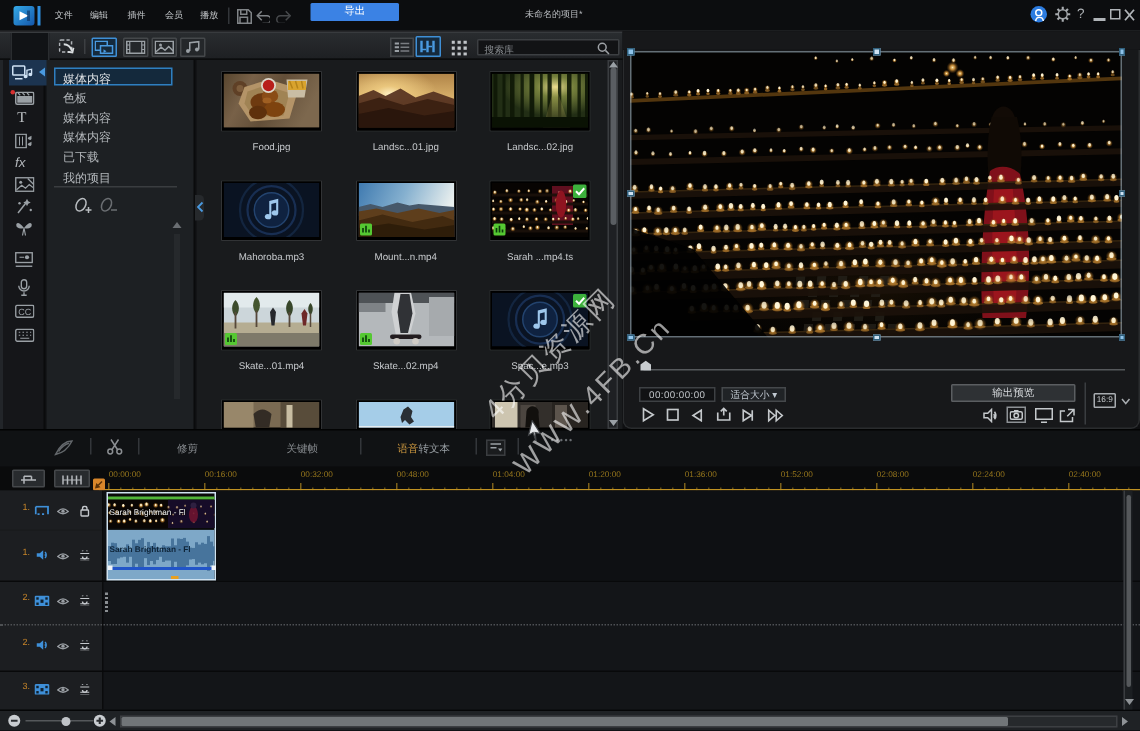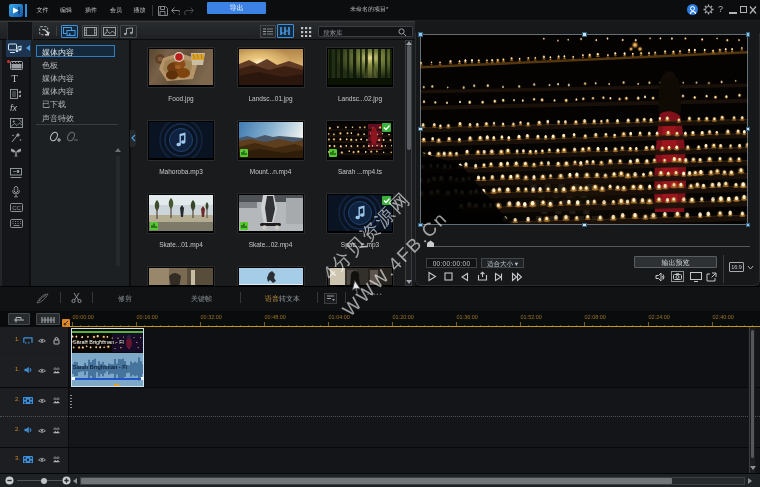"声音特效" div.a { text: 声音特效 -> 我的项目 }
